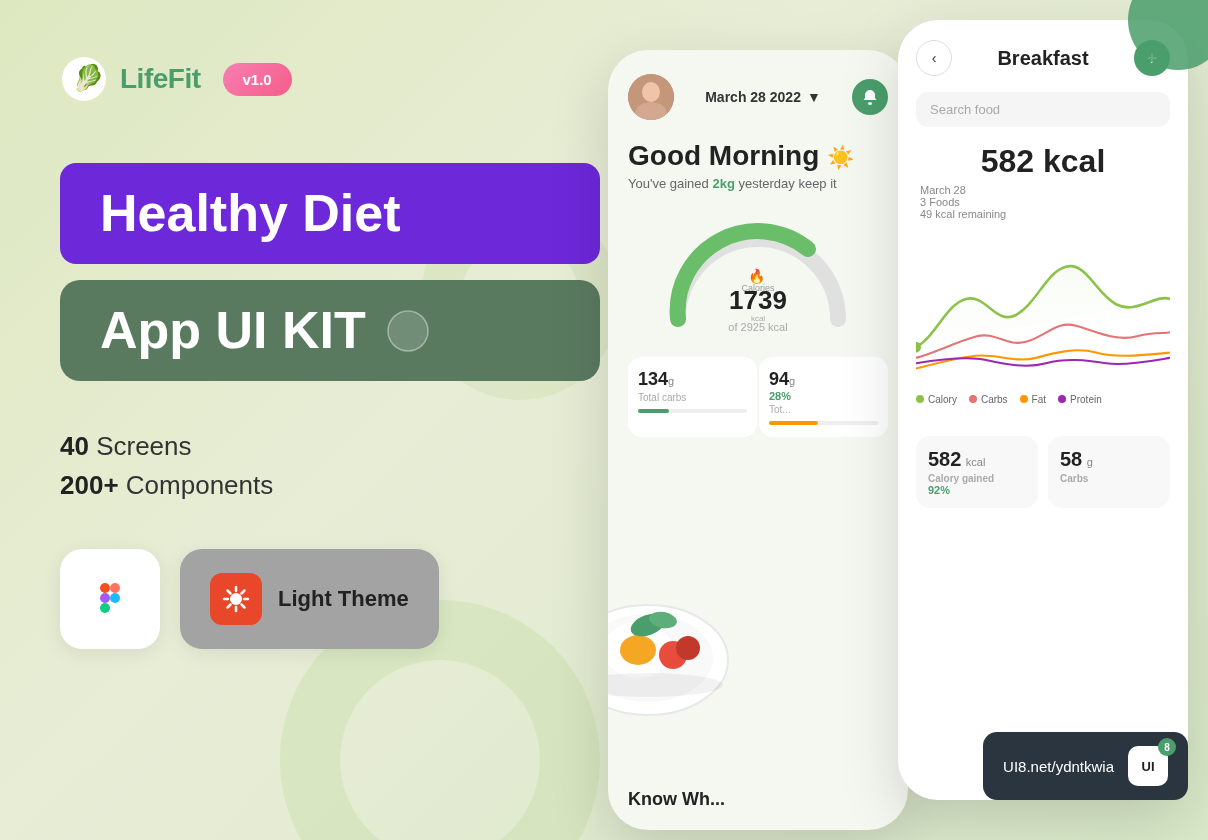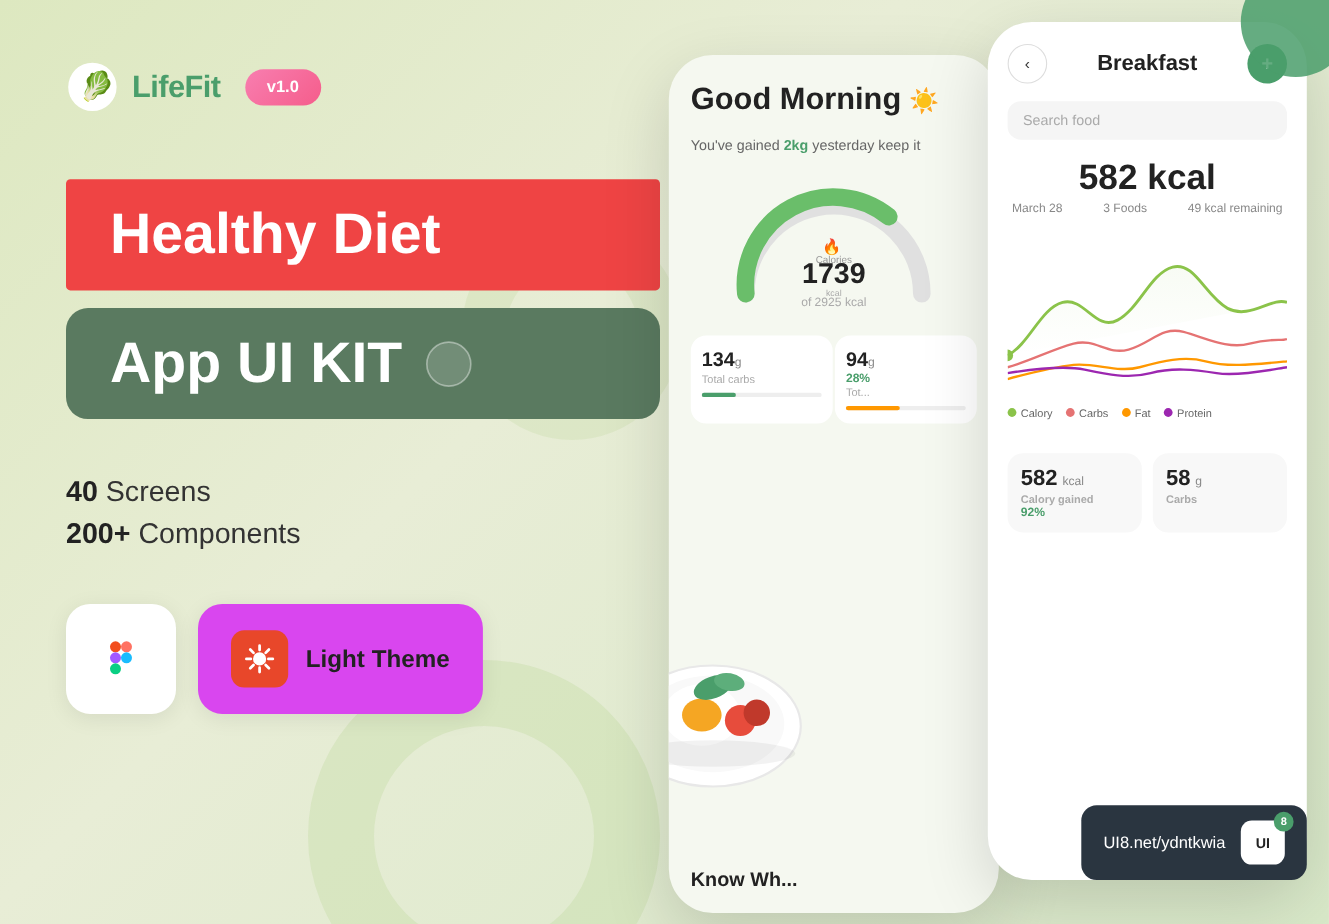"March 28 2022" div.phone-header { html: none -> <div> <div> <svg> <circle></circle> <ellipse></ellipse> <ellipse></ellipse> </svg> </div> <div> <span>March 28 2022</span> <span>▼</span> </div> <div> <svg> <path></path> <ellipse></ellipse> </svg> </div> </div> }
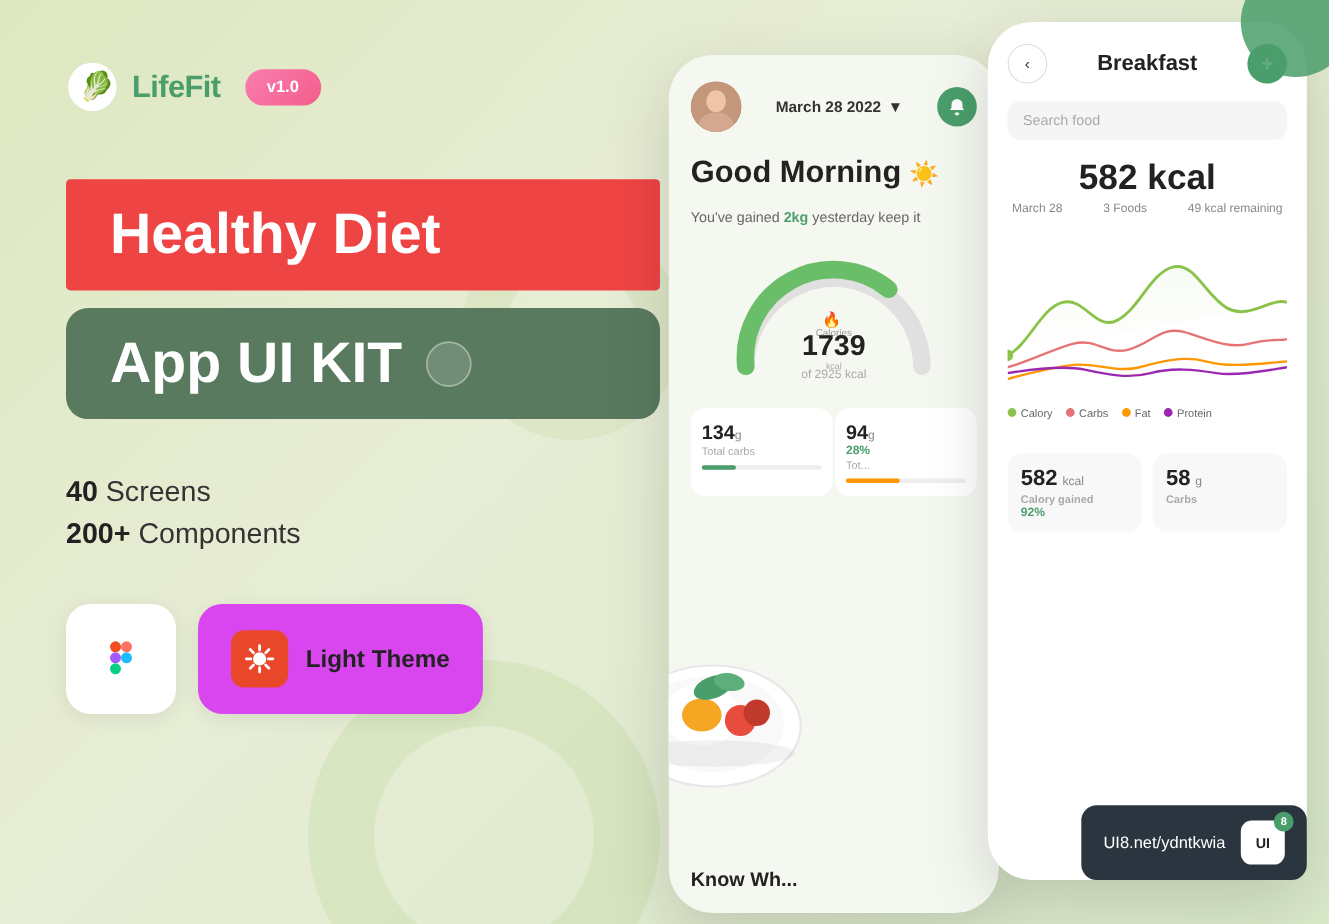"Good Morning ☀️" .greeting { margin-bottom: 18px -> 4px }
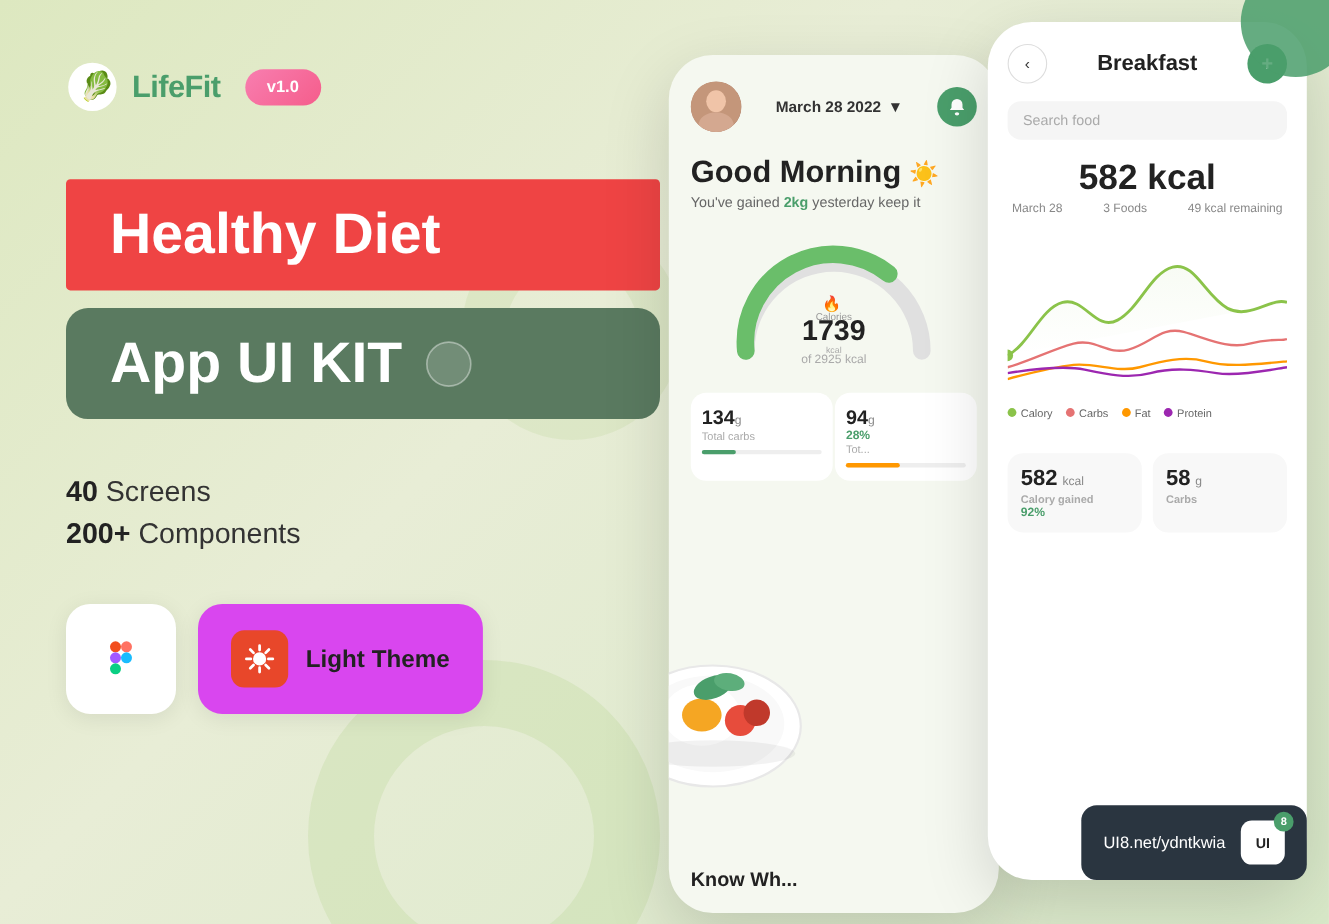"Healthy Diet" .headline-box-1 { background: #ef4444 -> #6d28d9; border-radius: 4px -> 16px }
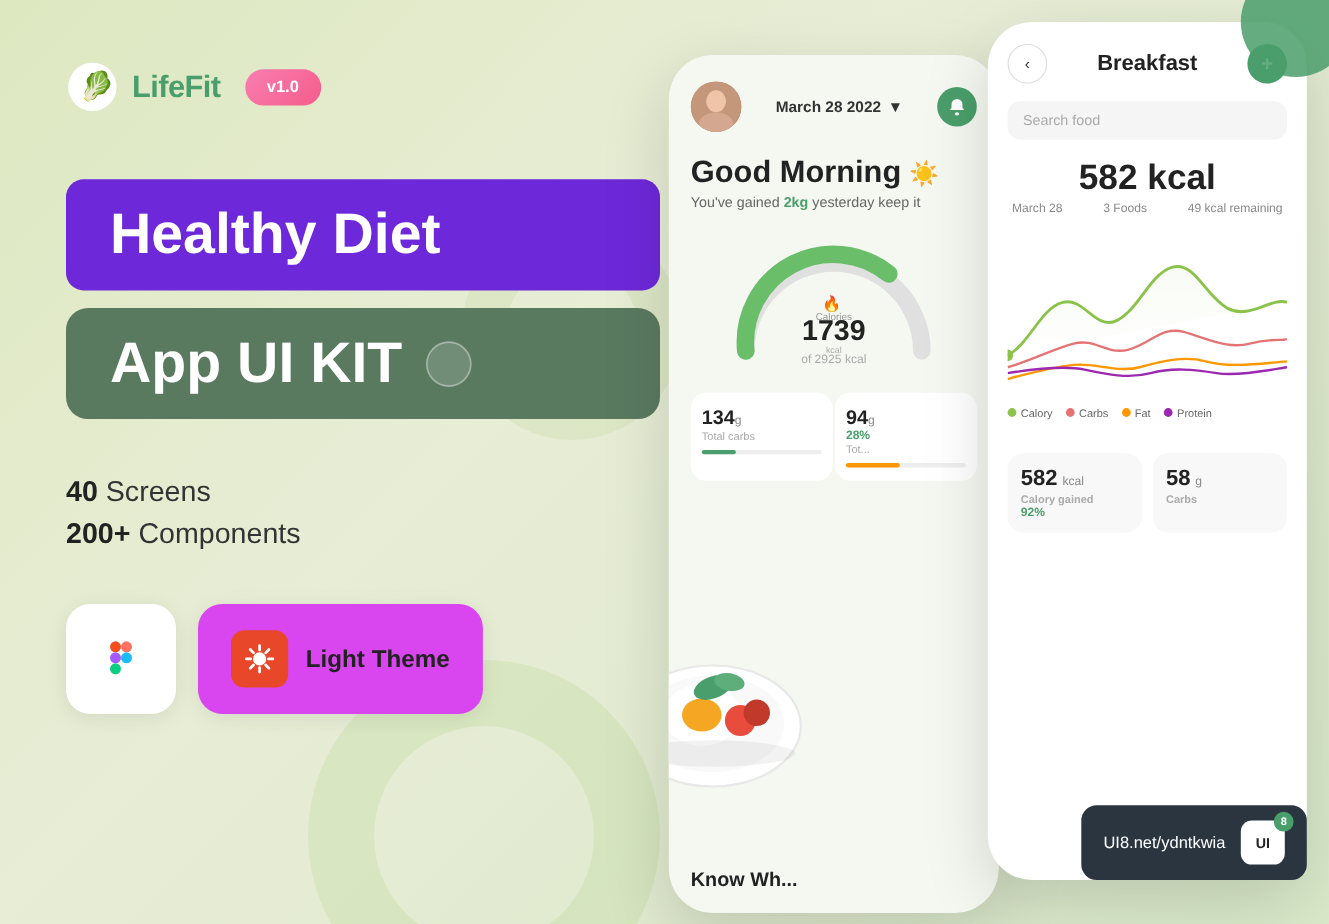"March 28" .kcal-meta { flex-direction: none -> column; justify-content: space-between -> none }
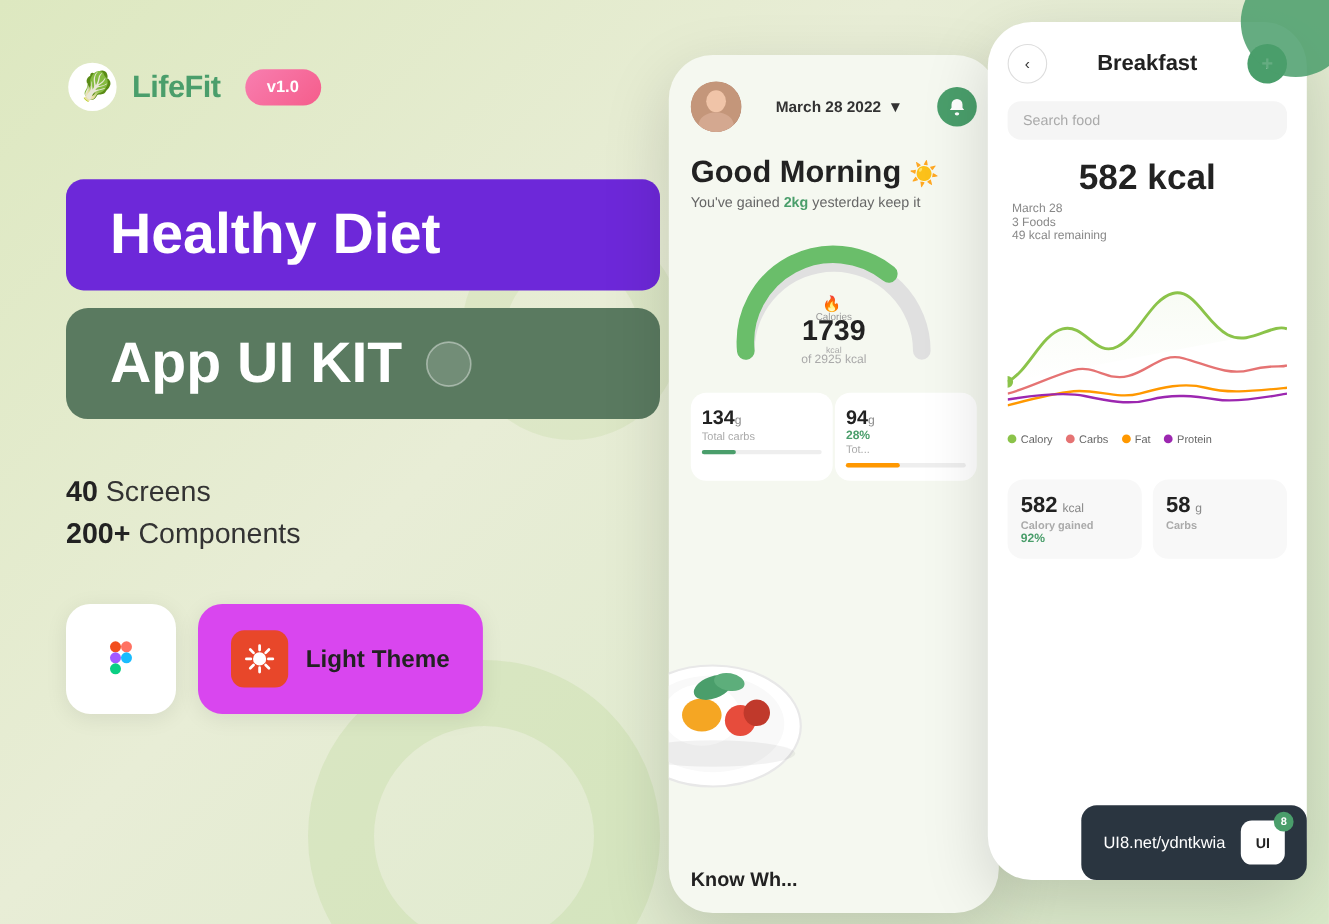"Light Theme" .light-theme-badge { background: #d946ef -> #a3a3a3 }
